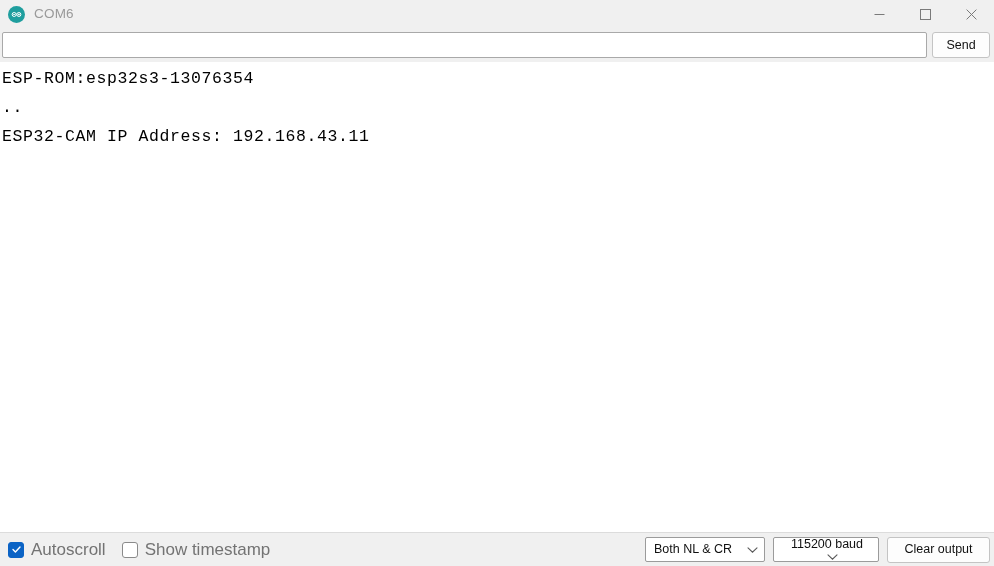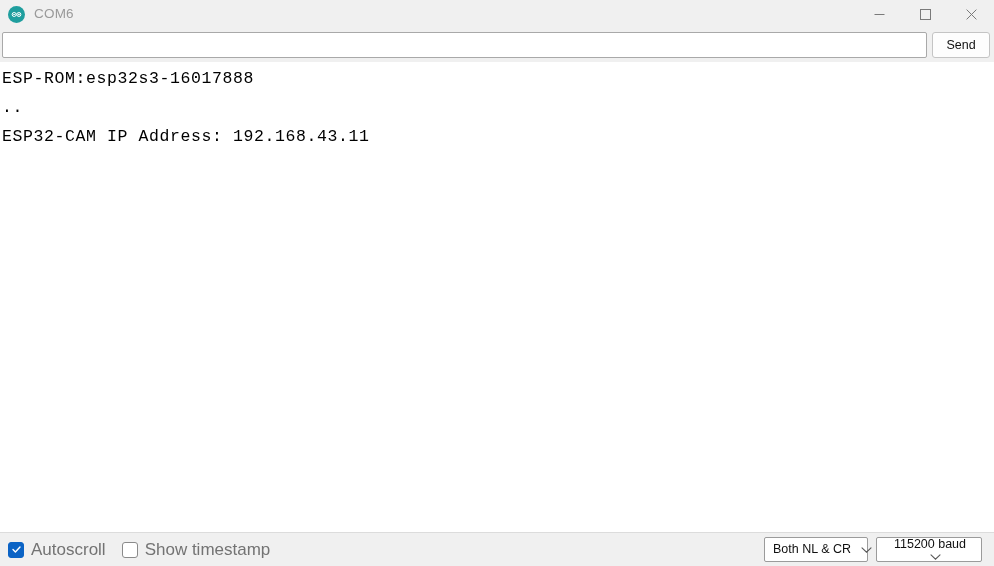"ESP-ROM:esp32s3-16017888" div.console-line { text: ESP-ROM:esp32s3-16017888 -> ESP-ROM:esp32s3-13076354 }
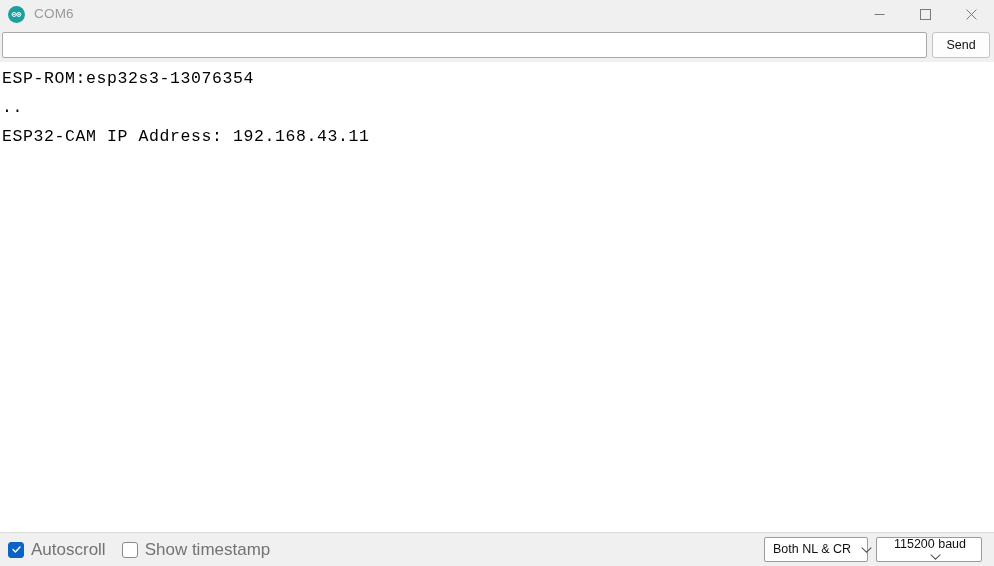"Both NL & CR" .dd-nl { width: 104px -> 120px }
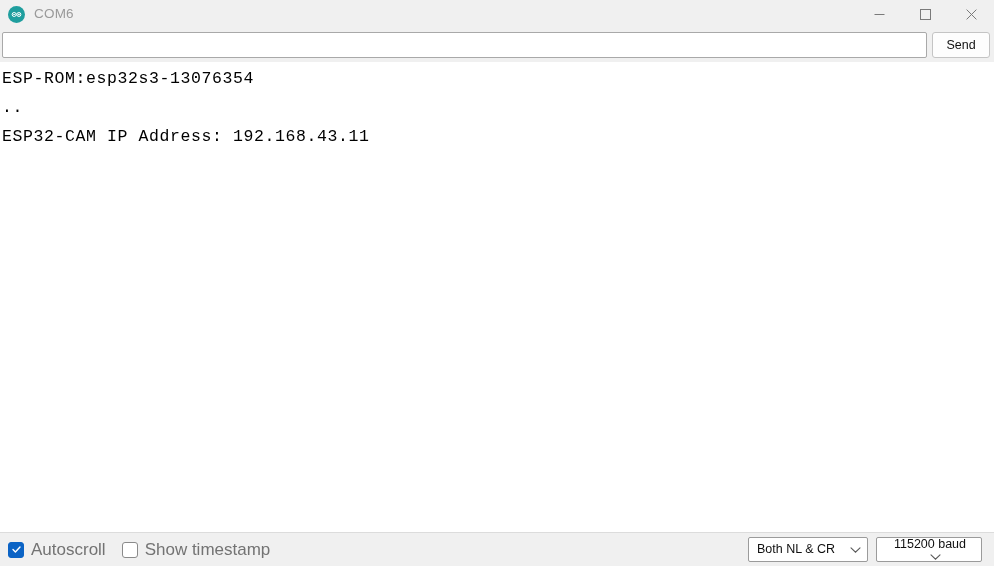"Clear output" button.clear-btn { html: none -> <button>Clear output</button> }
